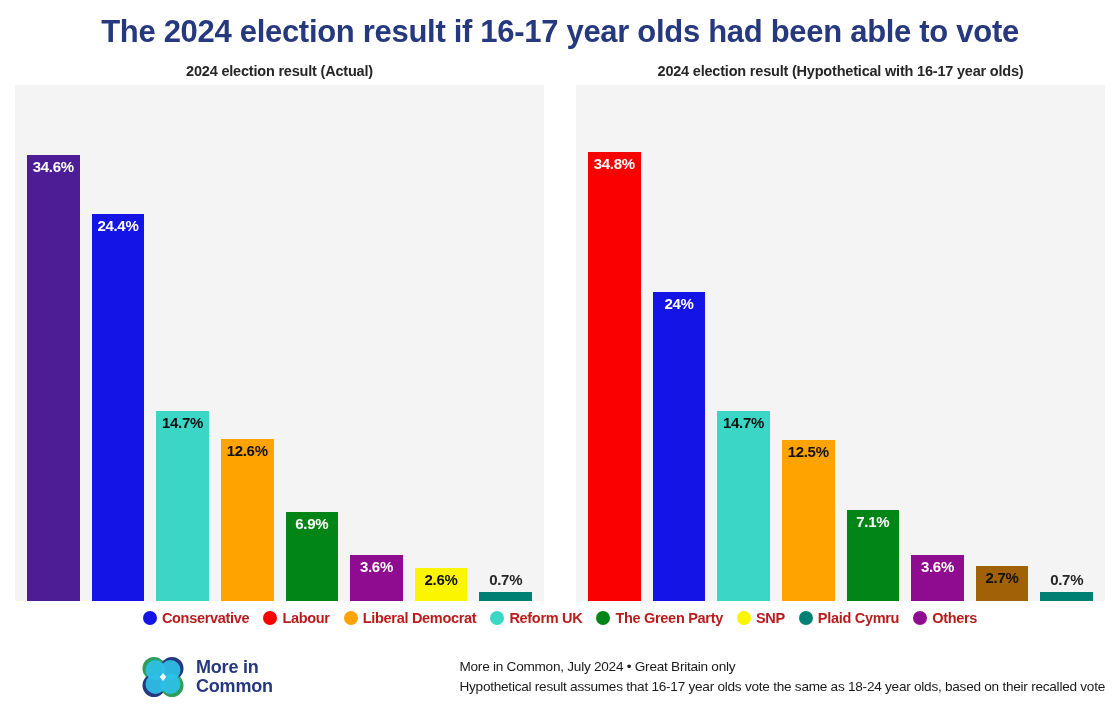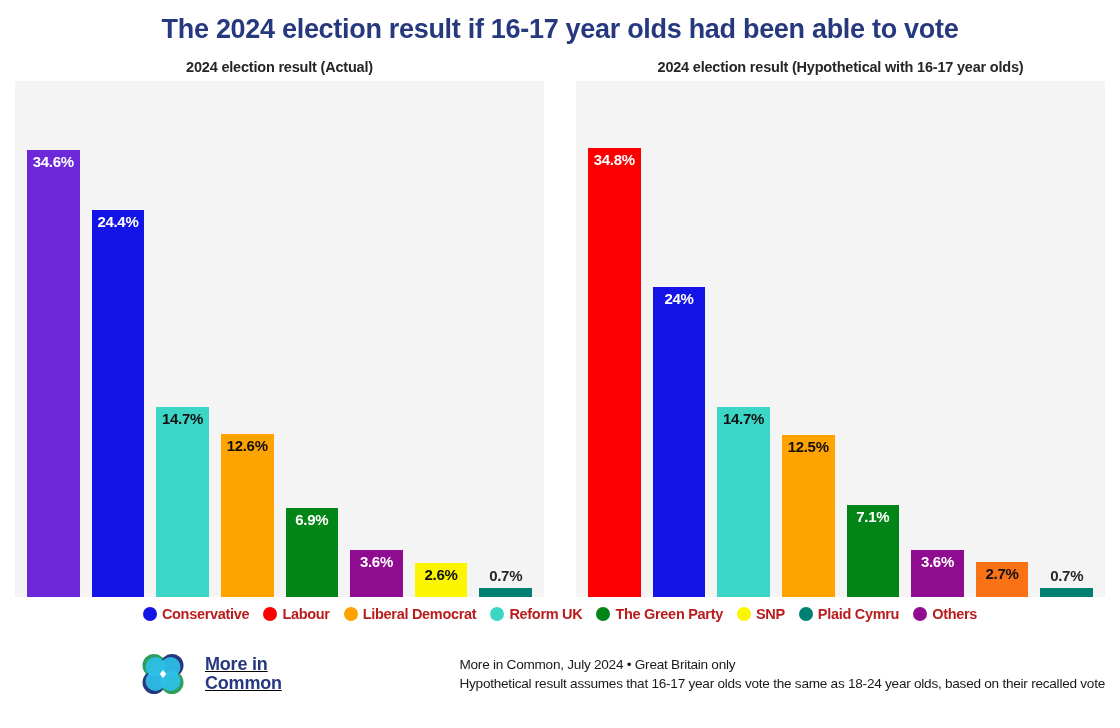"The 2024 election result if" .main-title { font-size: 27px -> 31px }
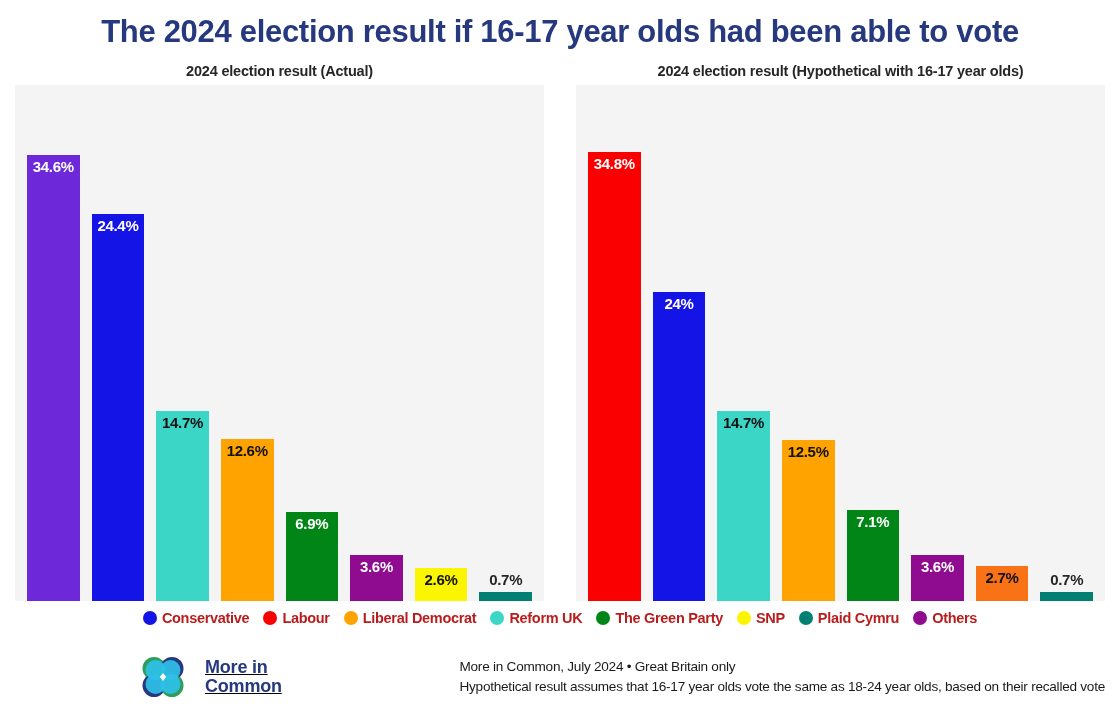"34.6%" div.bar { background: #6d28d9 -> #4c1d95 }
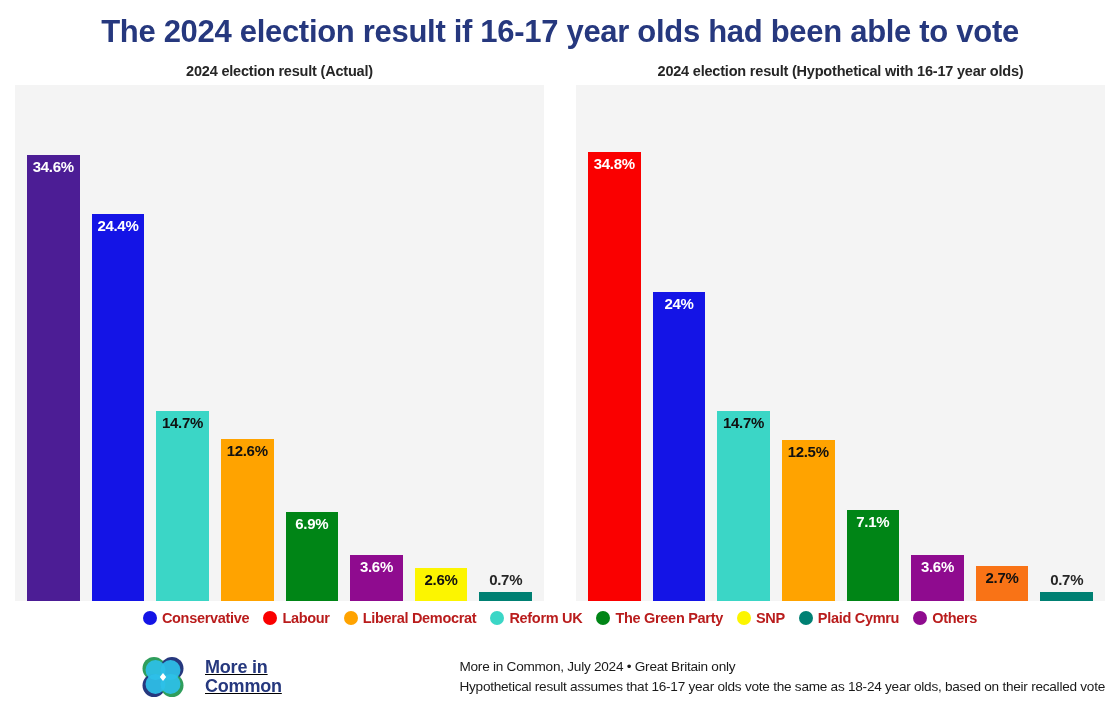"2.7%" div.bar { background: #f97316 -> #a16207 }
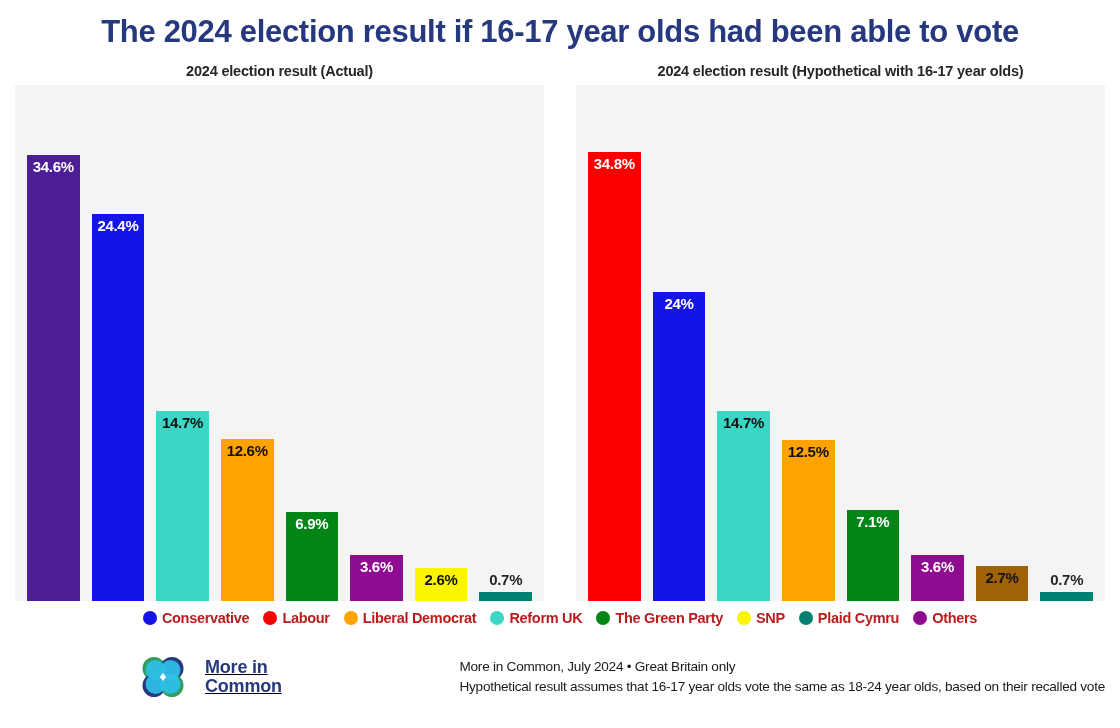"More in" .brand { gap: 19px -> 10px; text-decoration: underline -> none }
